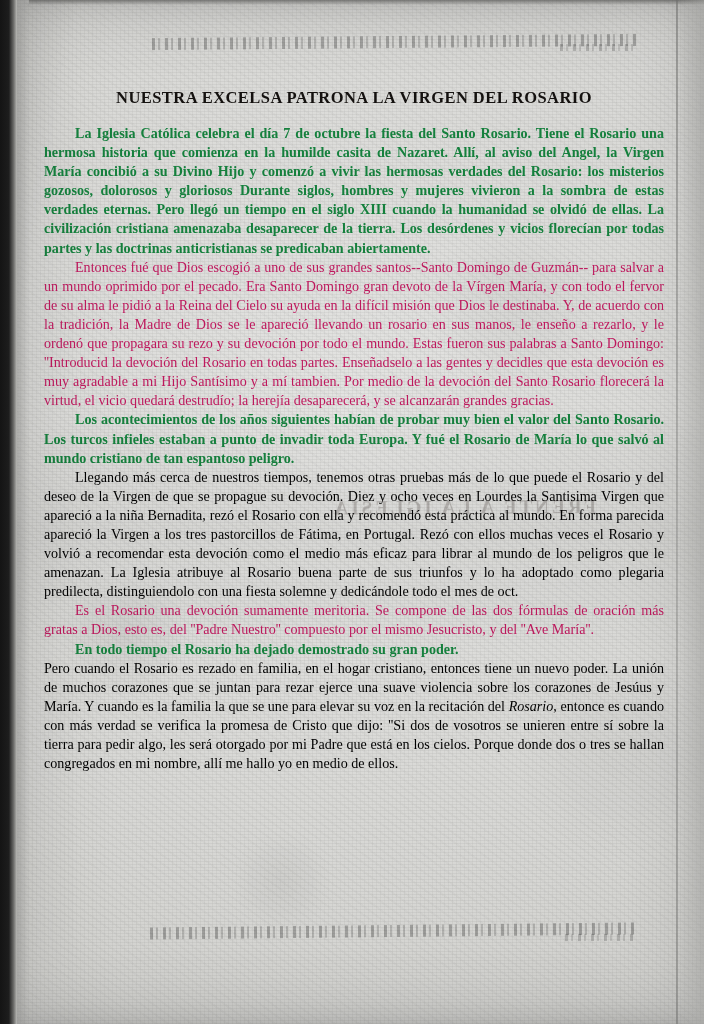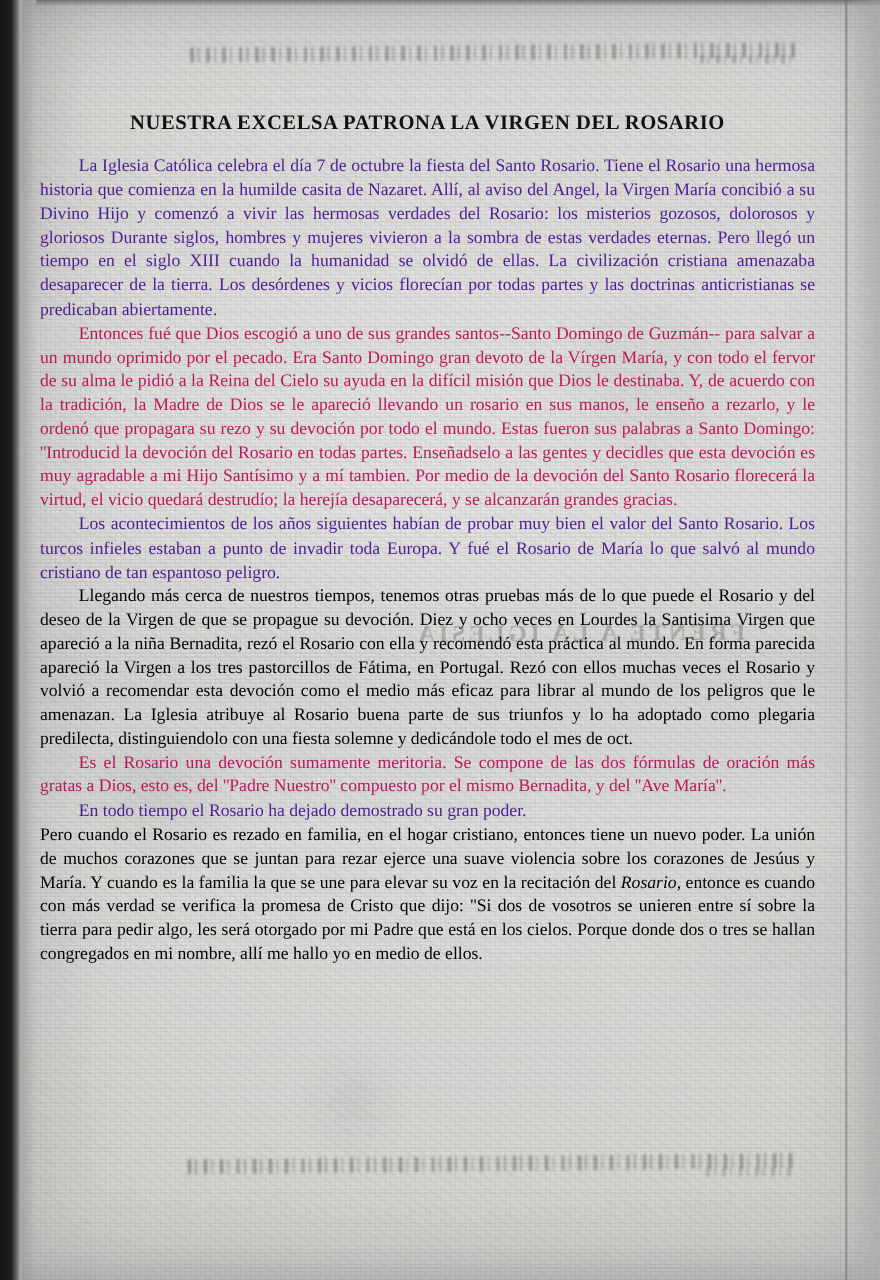"NUESTRA EXCELSA PATRONA LA VIRGEN" .content { left: 32px -> 44px }
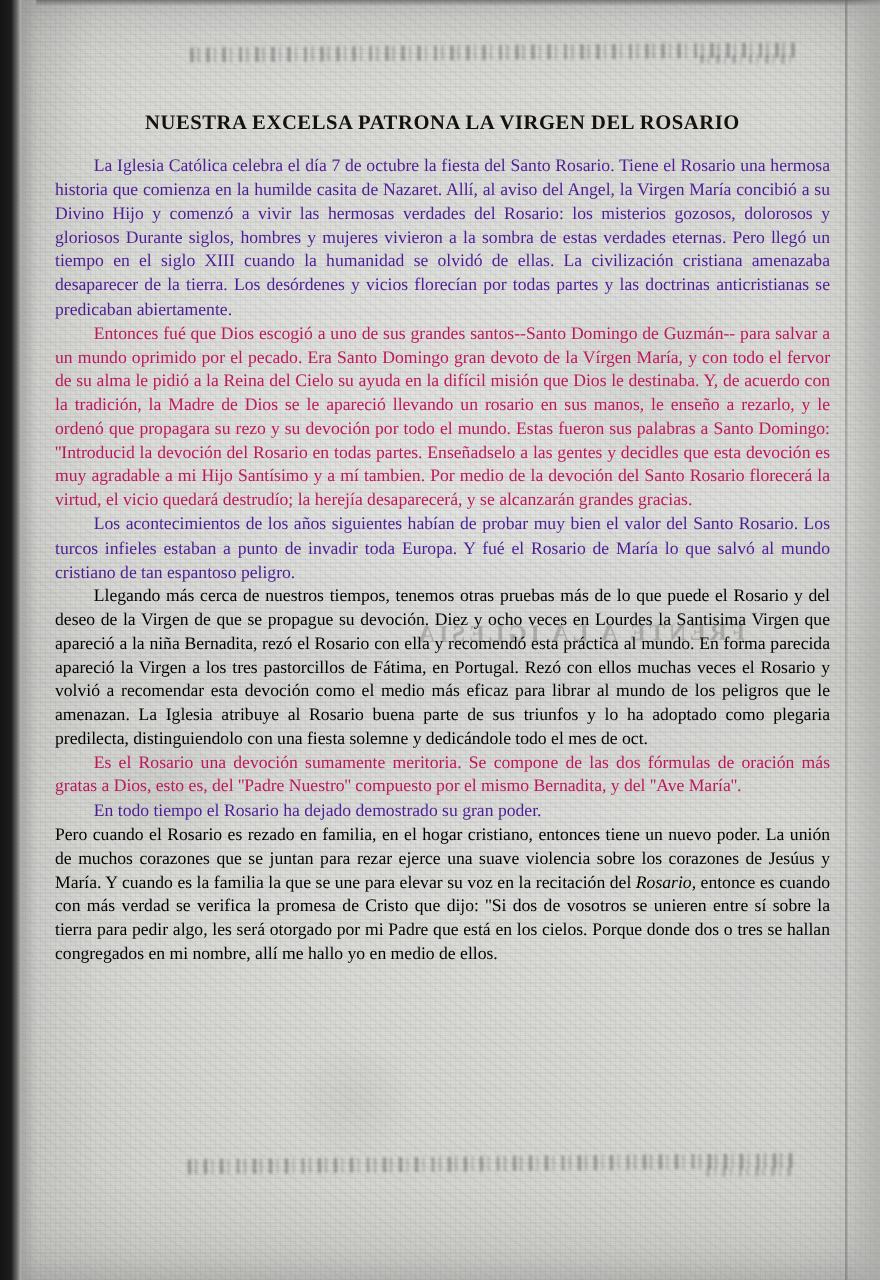"La Iglesia Católica celebra el" .ink-a { color: #4c1d95 -> #15803d; font-weight: none -> bold }
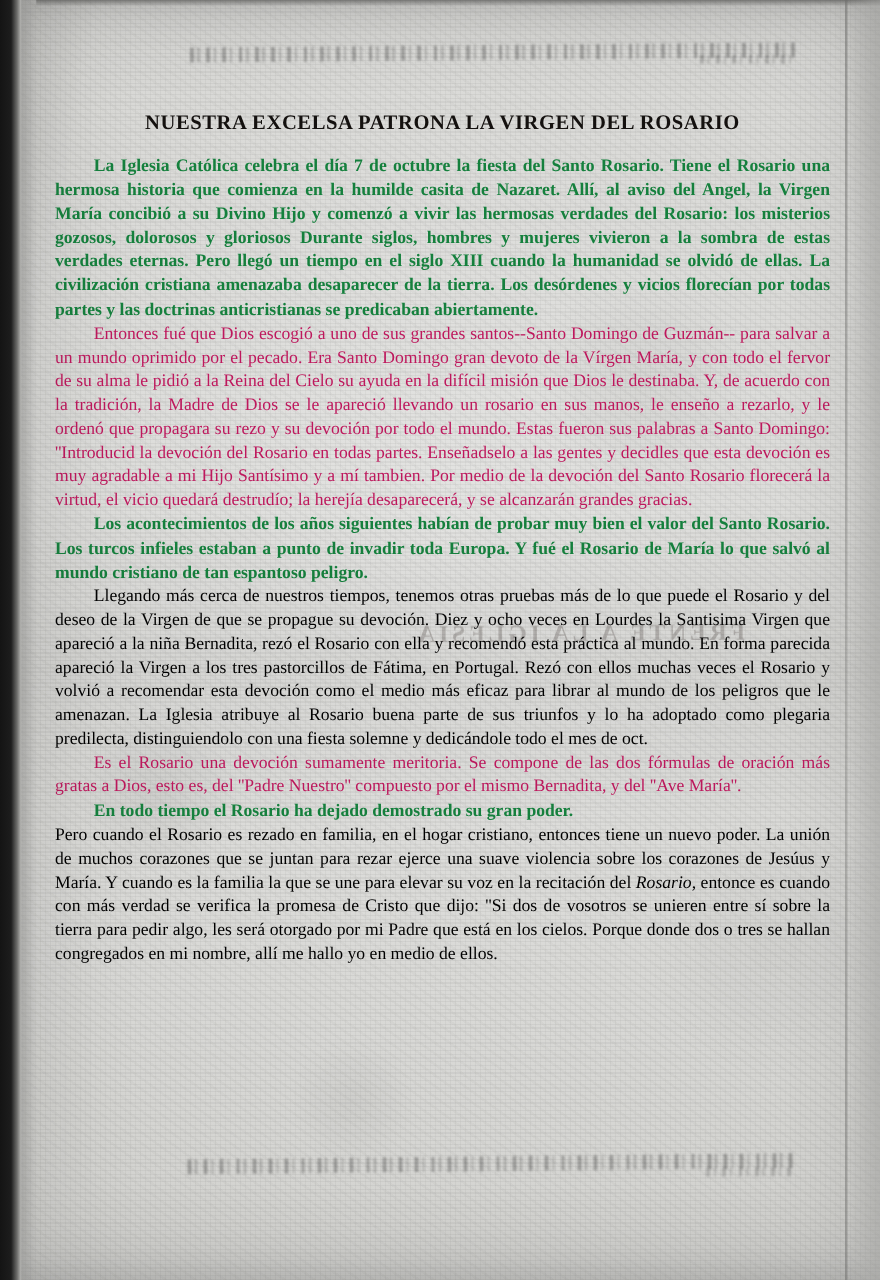"Es el Rosario una devoción" p.ink-b { text: Bernadita -> Jesucristo }
